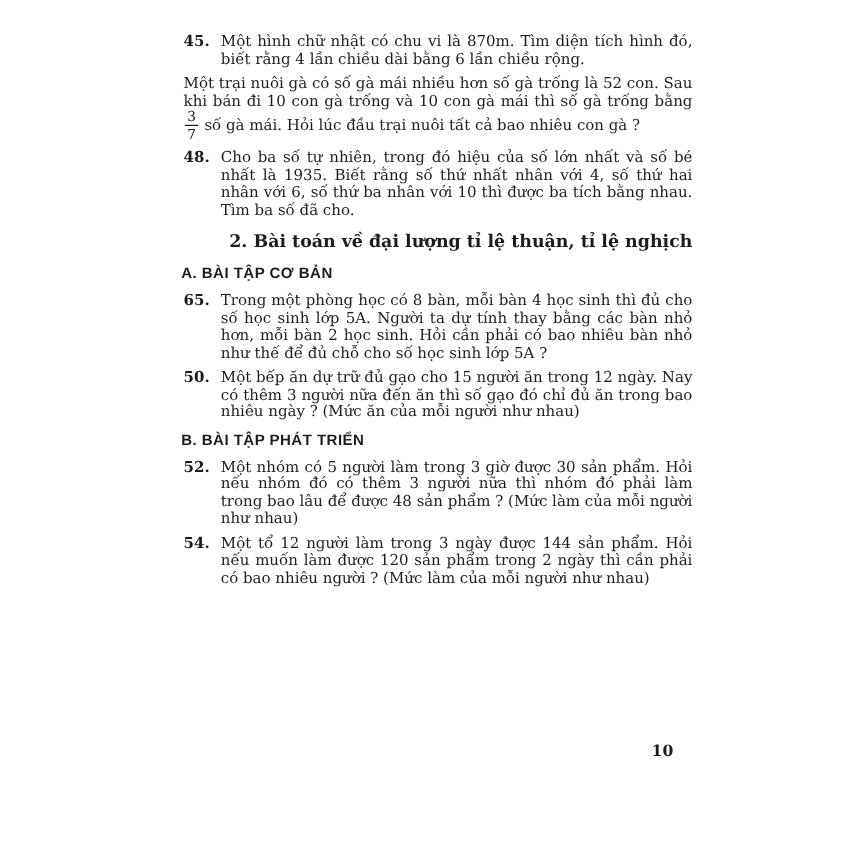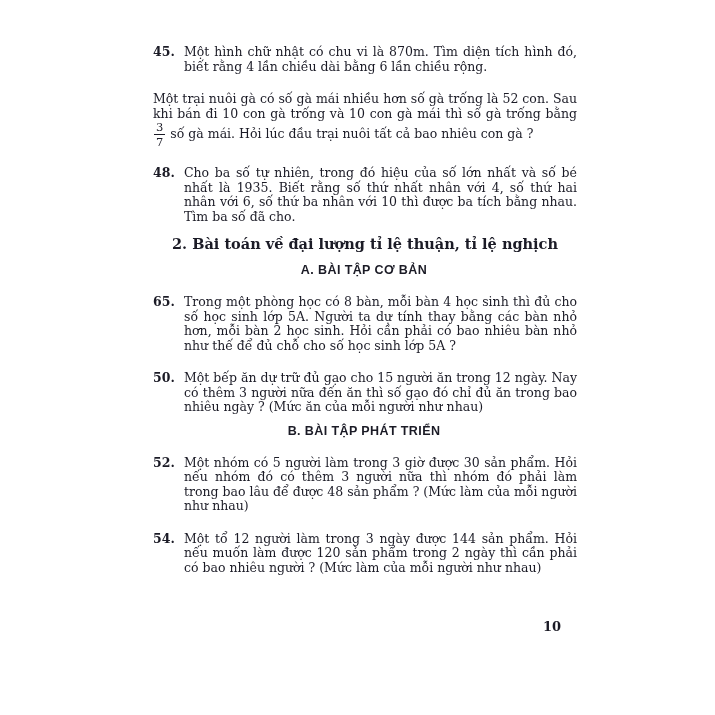"45." .problem { margin-top: 18px -> none }
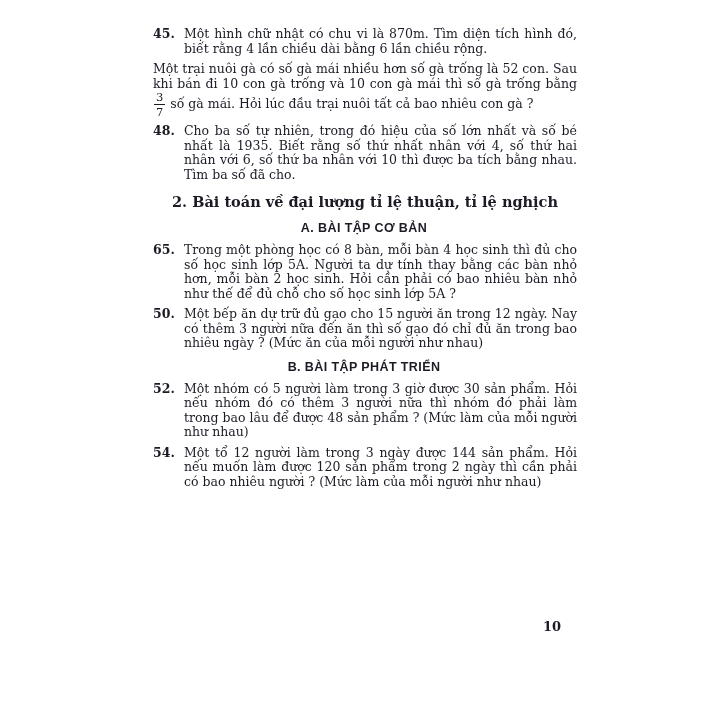"2. Bài toán về đại" .section-heading { text-align: center -> right }
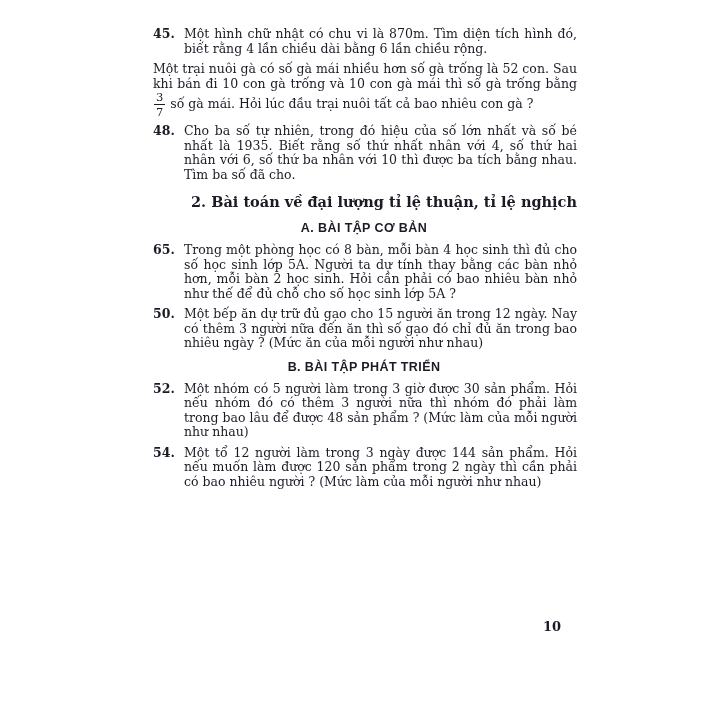"A. BÀI TẬP CƠ BẢN" .subsection-heading { text-align: center -> none }
